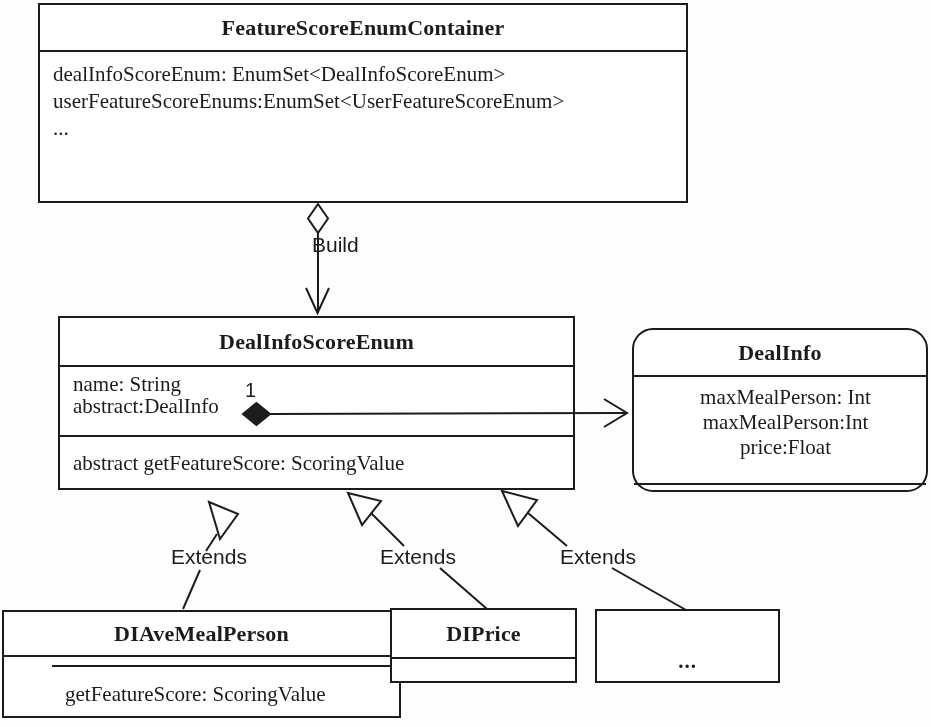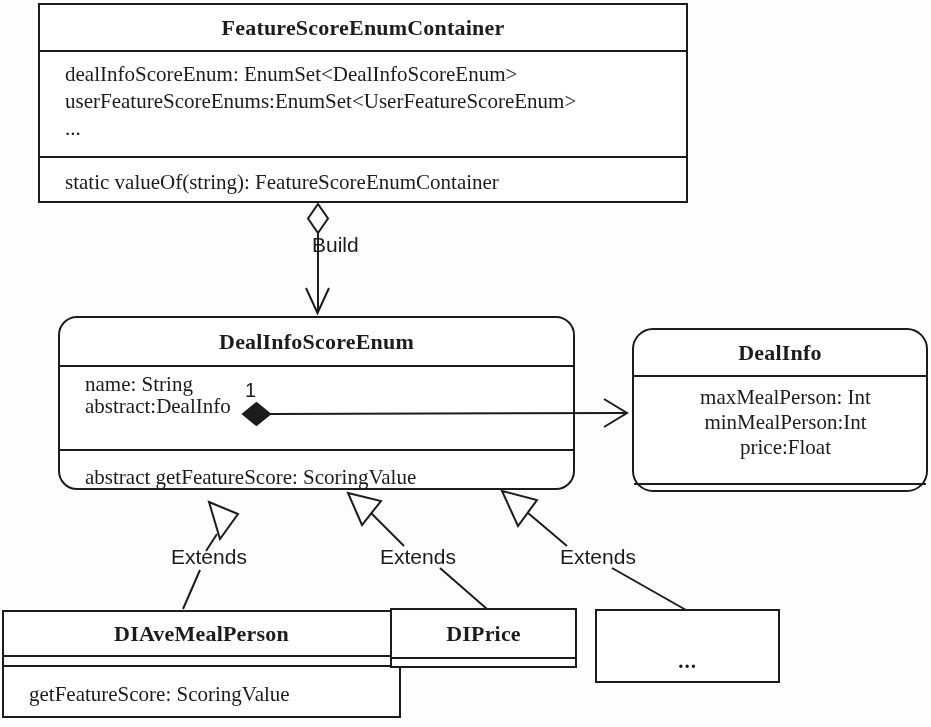"dealInfoScoreEnum:" .uml-section { padding-left: 25px -> 13px }
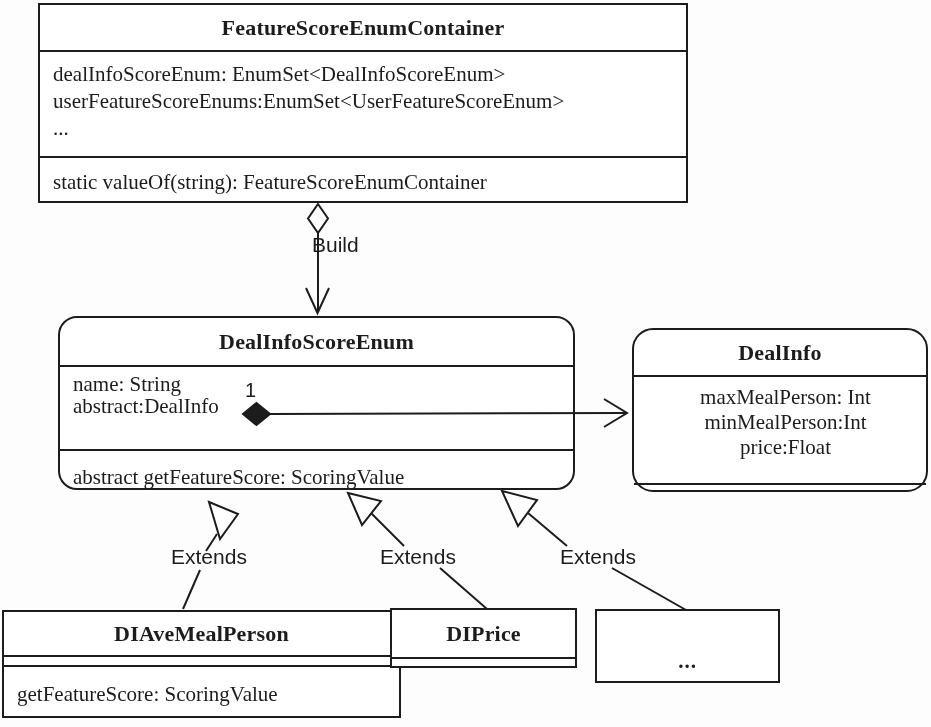"static valueOf(string):" div.uml-section { html: <div> <div>static valueOf(string): FeatureScoreEnumContainer</div> </div> -> none }
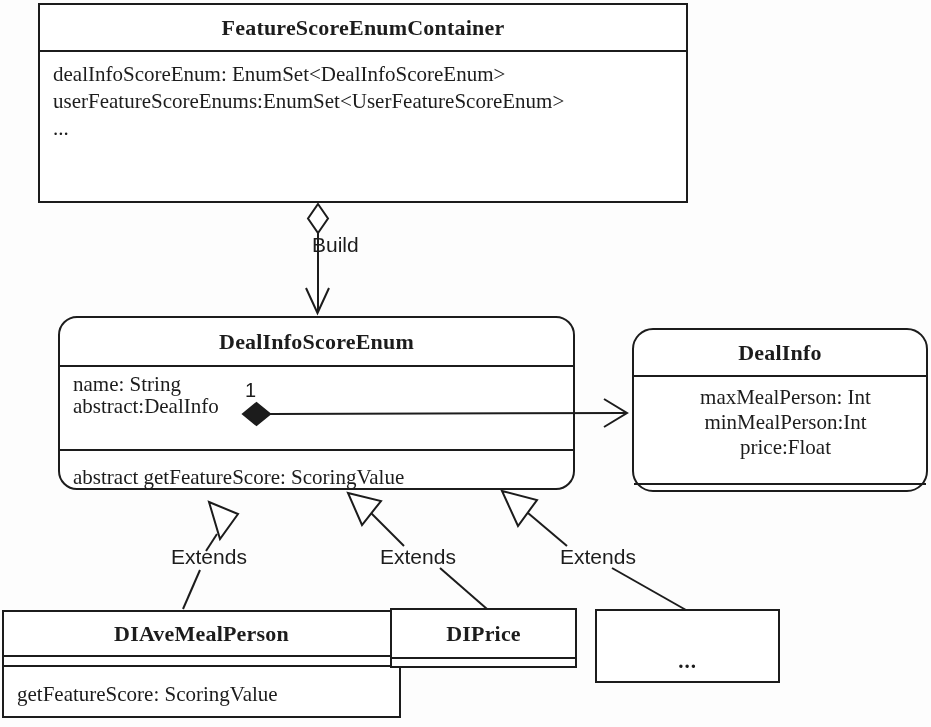"DealInfoScoreEnum" div.uml-class { border-radius: 19px -> none }
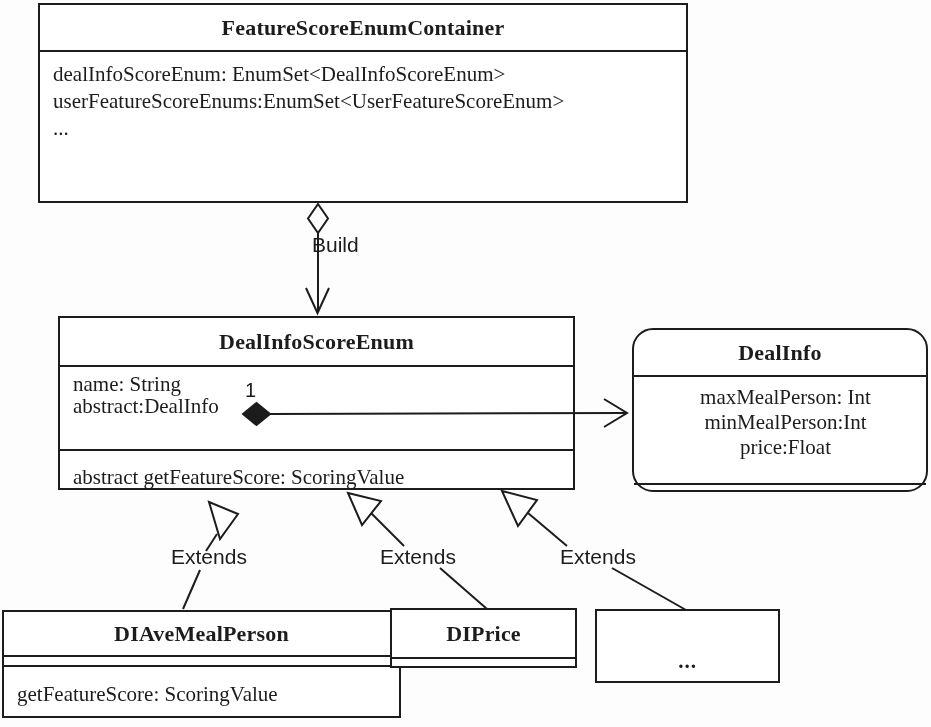"name: String" div.uml-section { height: 84px -> 70px }
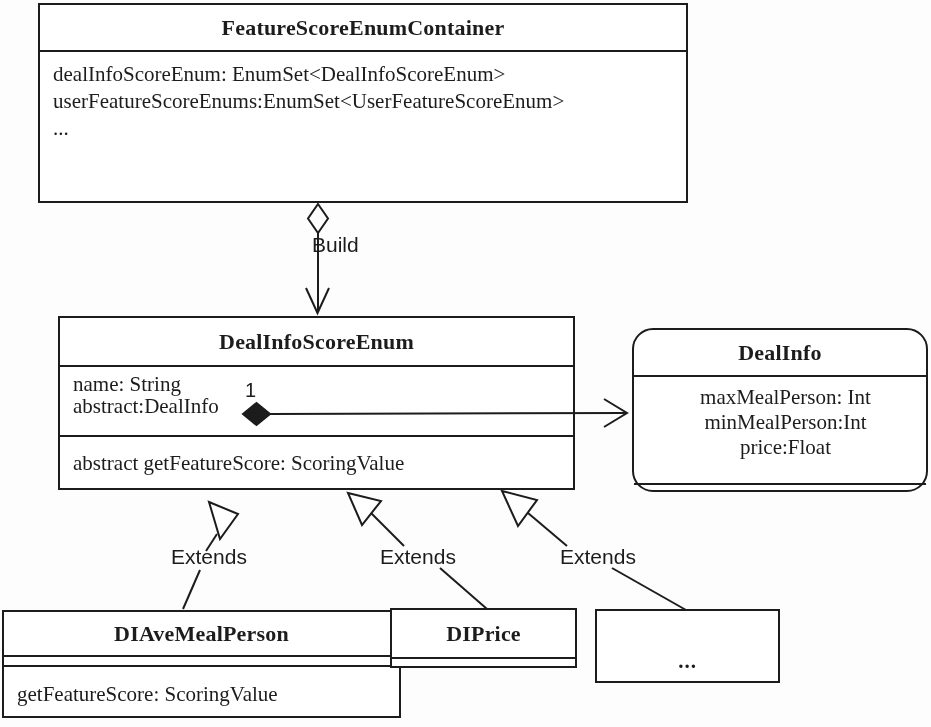"minMealPerson:Int" div.uml-line { text: minMealPerson:Int -> maxMealPerson:Int }
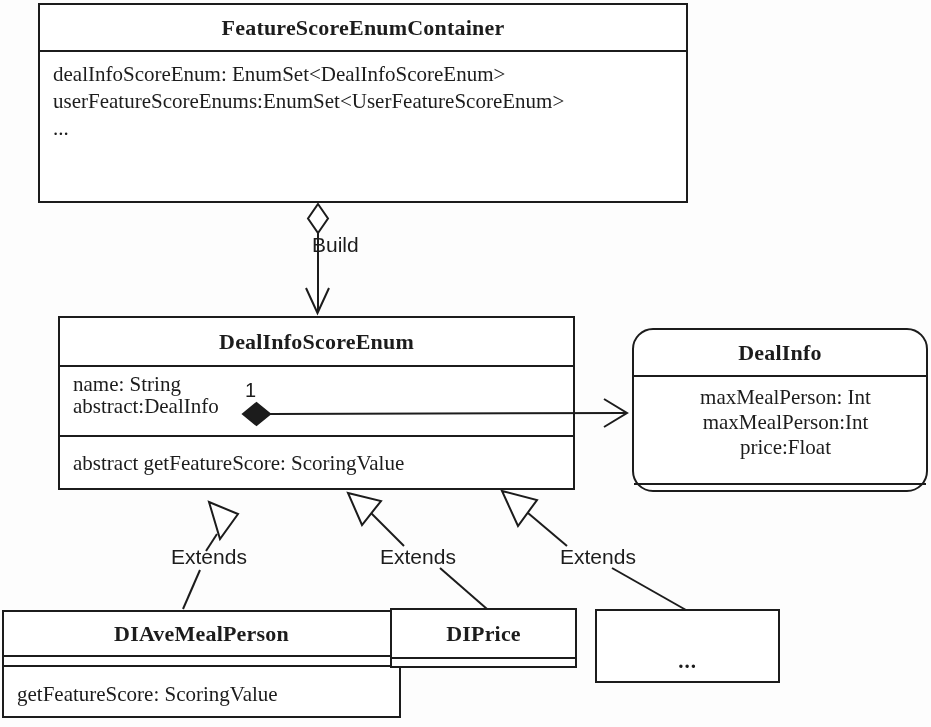"DIPrice" div.uml-class { height: 60px -> 75px }
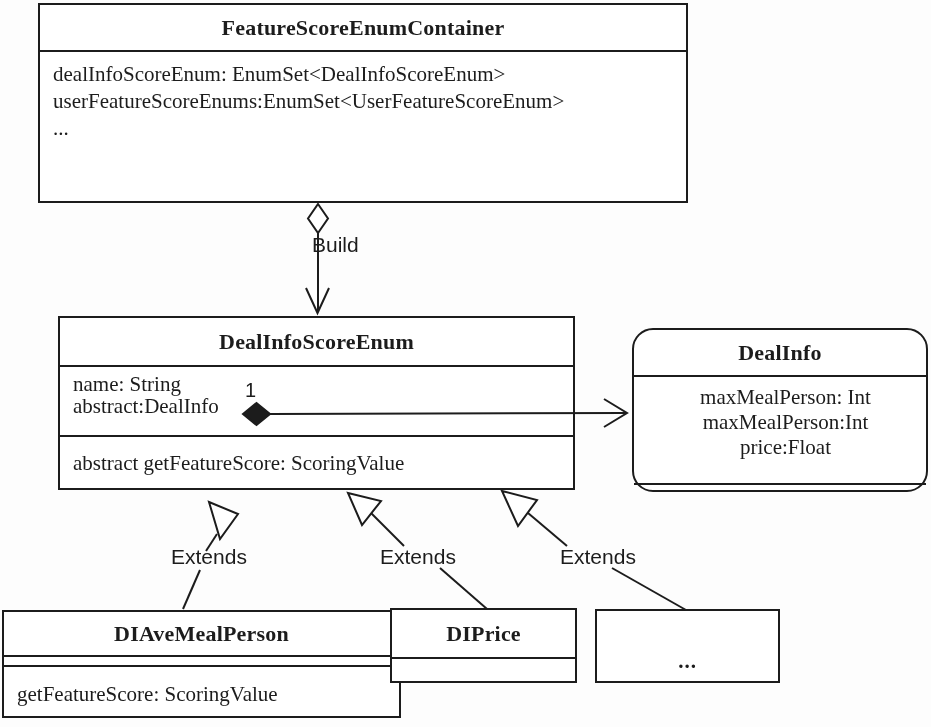"getFeatureScore: ScoringValue" div.uml-section { margin-left: none -> 48px }
